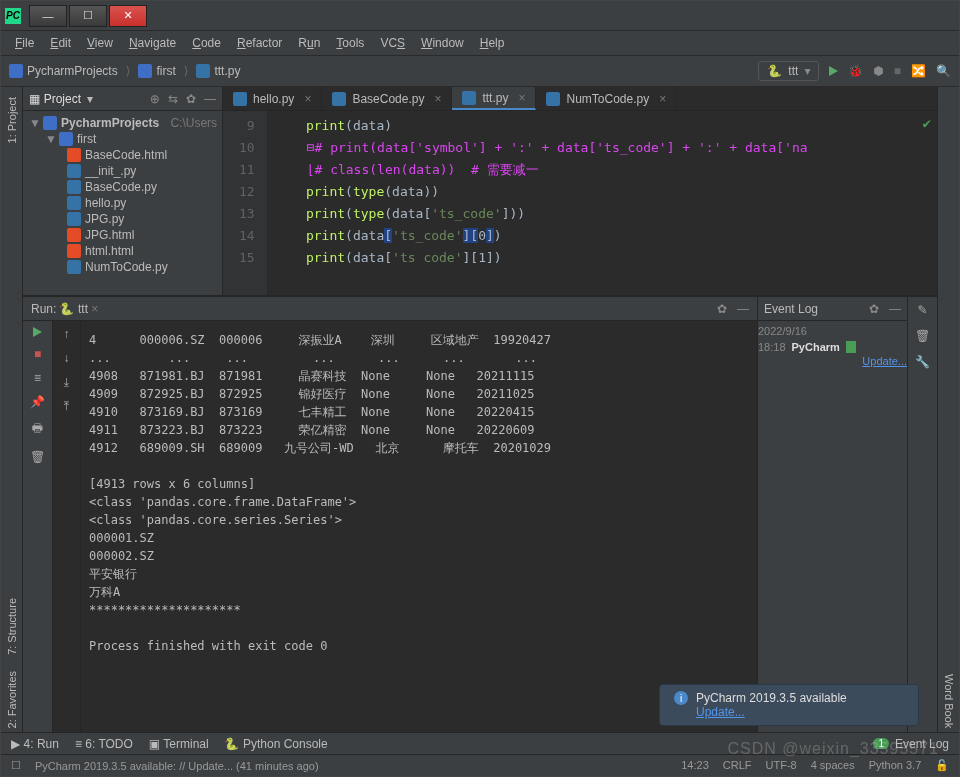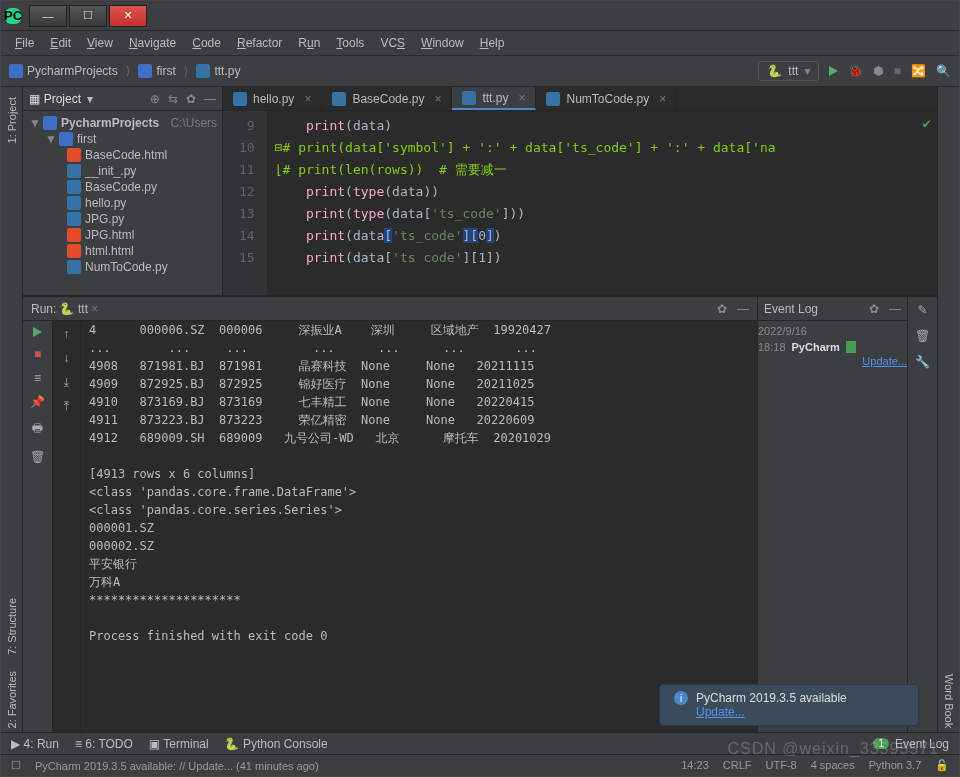"PC" .app-icon { border-radius: 6px -> 0; font-size: 13px -> 10px; font-style: none -> italic }
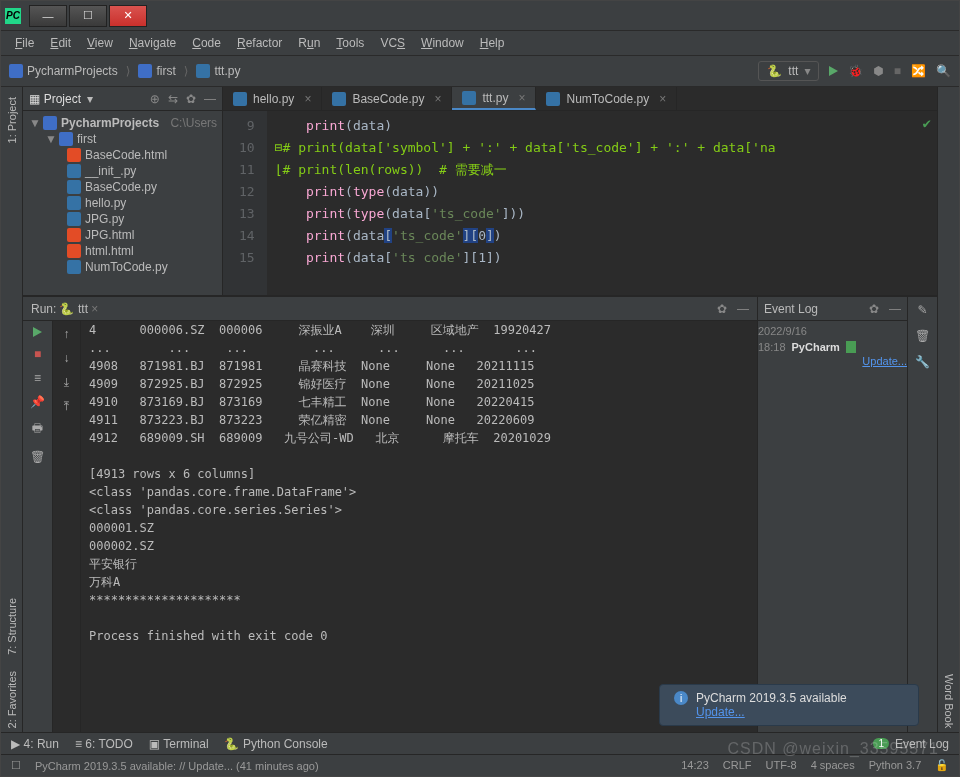"print" .fn { color: #f9a8d4 -> #bef264 }
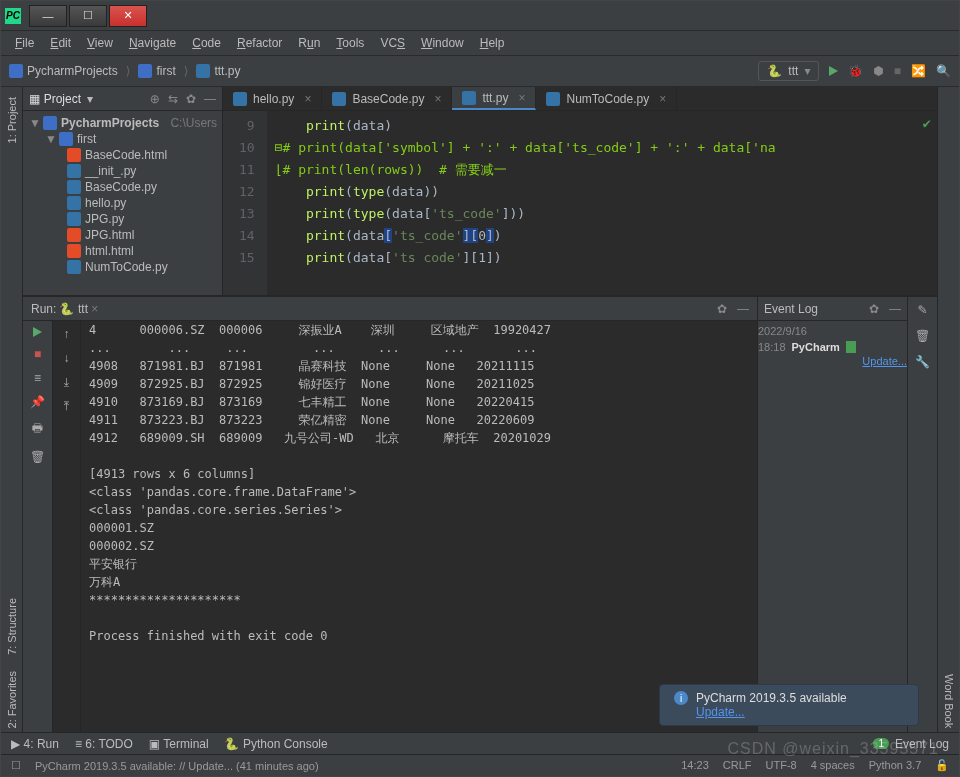"⊟# print(data['symbol'] + ':' +" .cm { color: #84cc16 -> #d946ef; margin-left: none -> 32px }
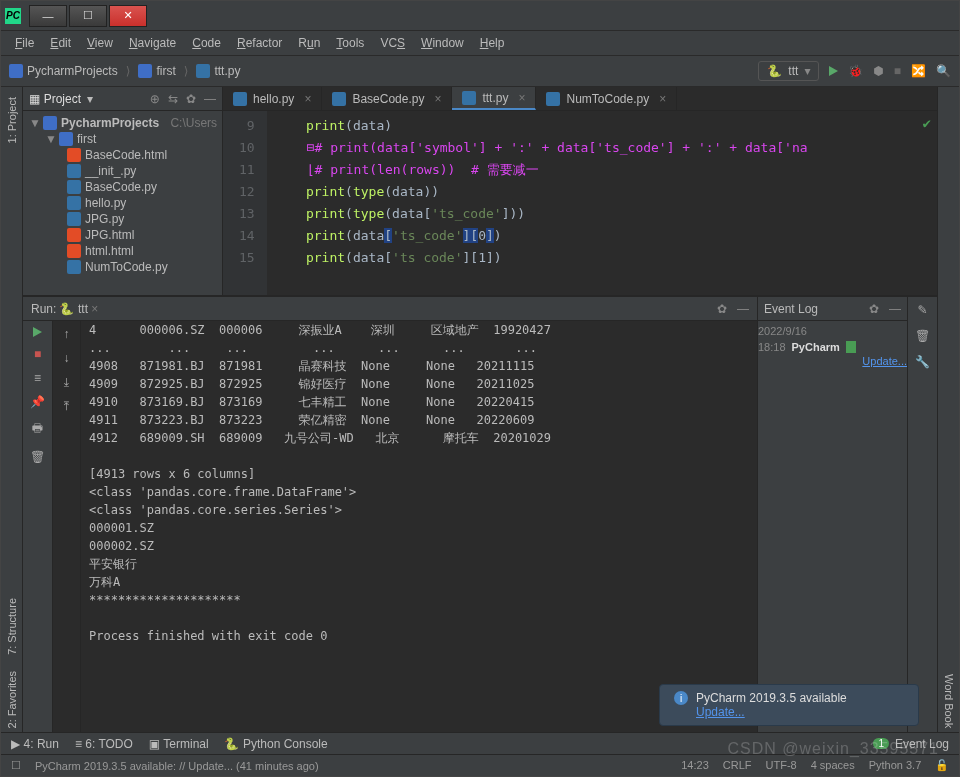"⌊# print(len(rows)) # 需要减一" span.cm { text: print(len(rows -> class(len(data }
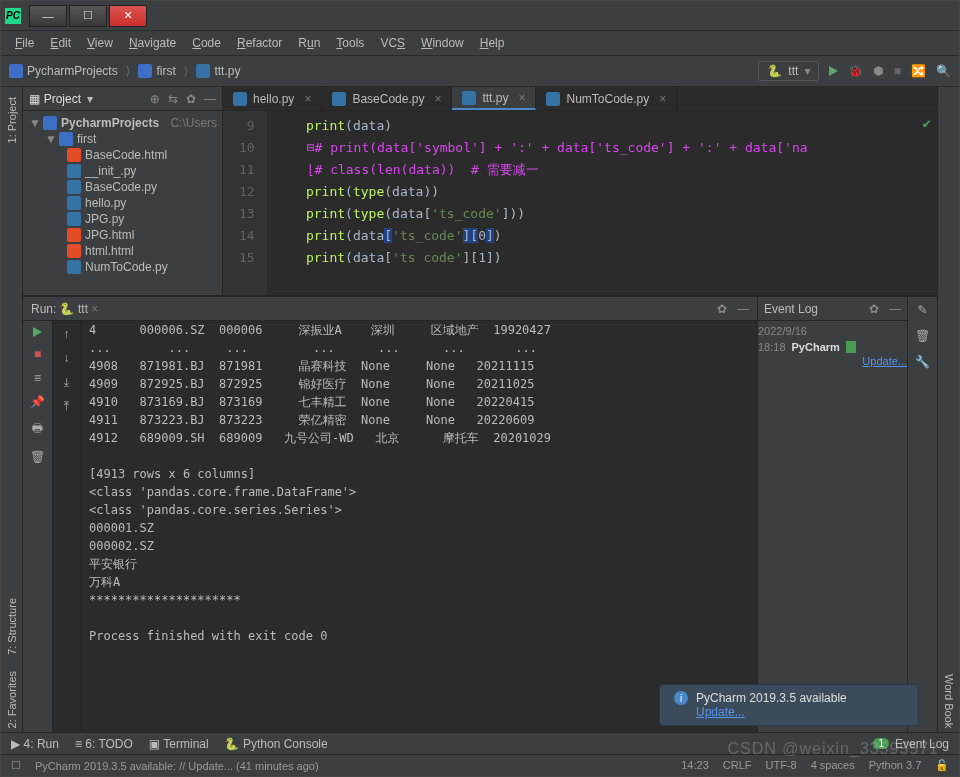"4 000006.SZ 000006 深振业A 深圳" .console { padding: 0 8px -> 10px 8px }
